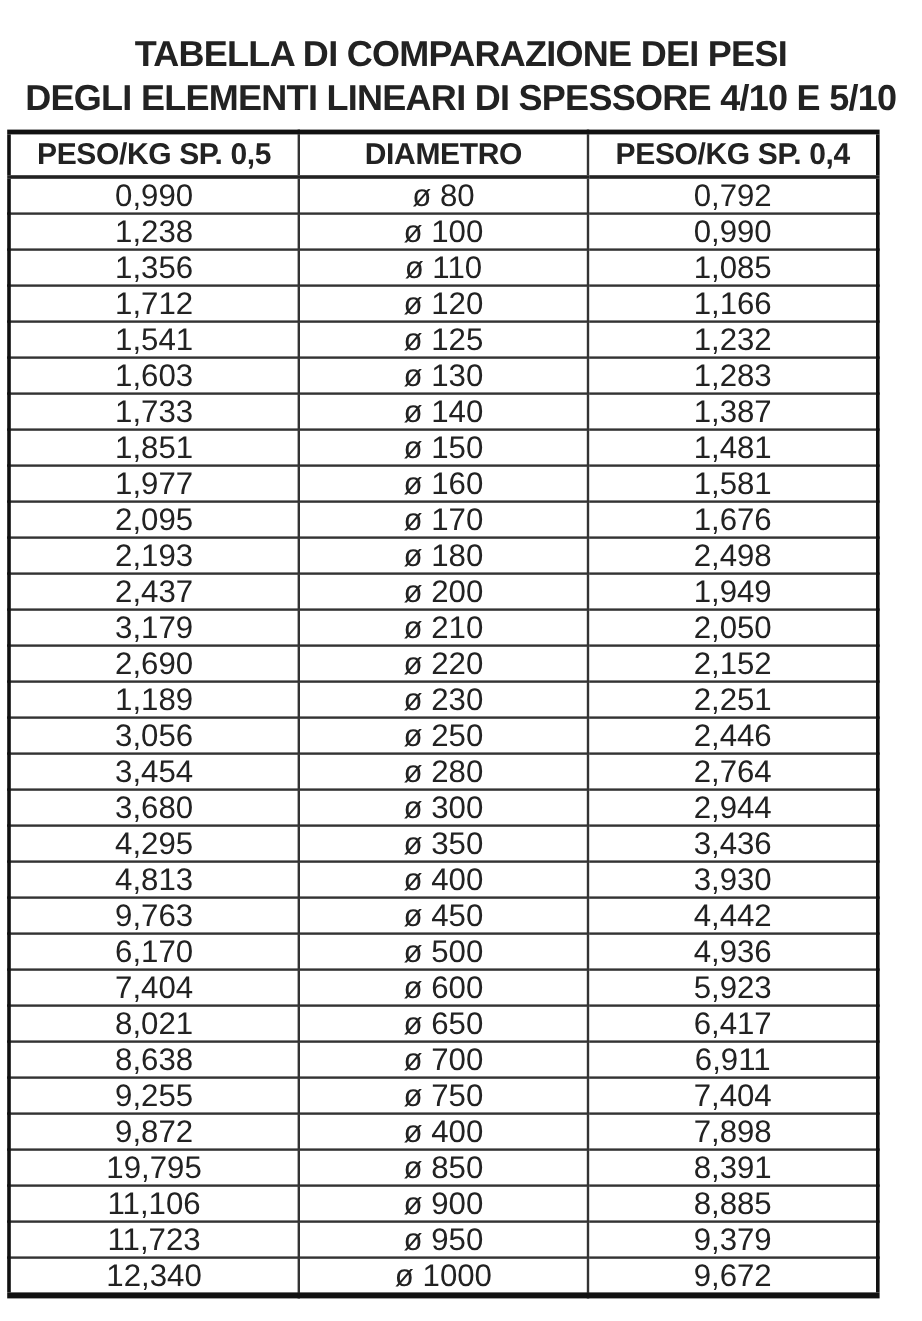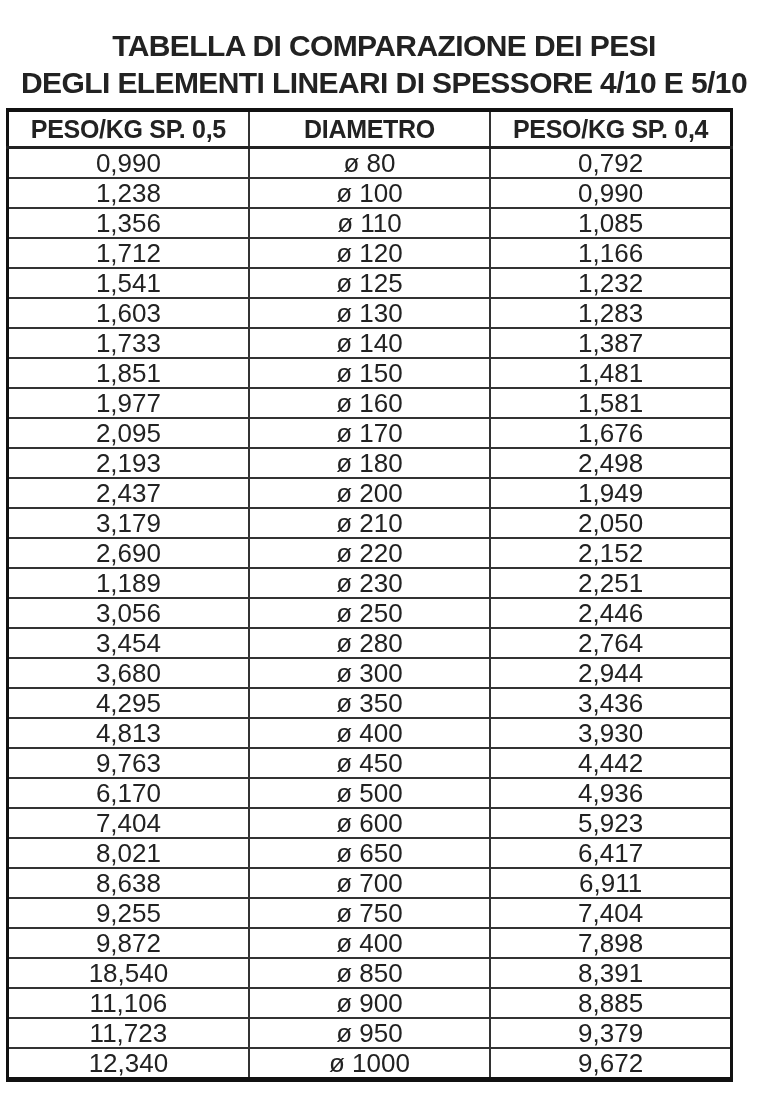"18,540" td { text: 18,540 -> 19,795 }
